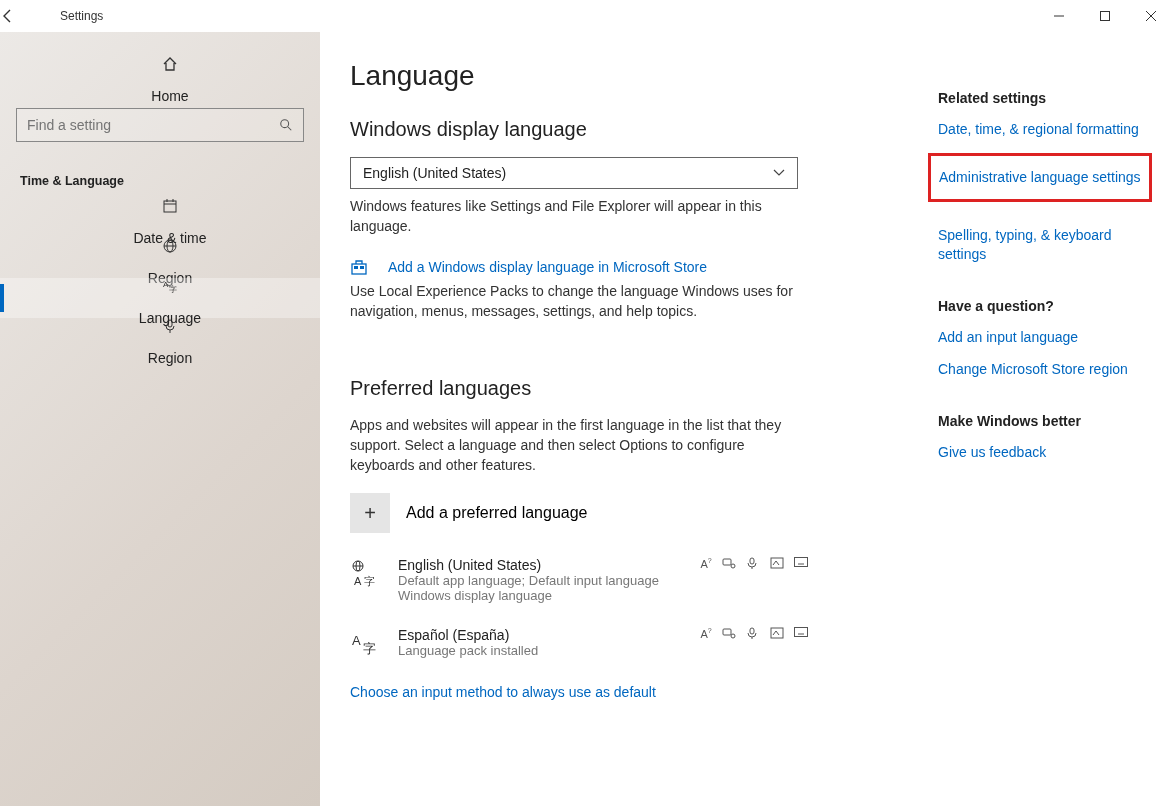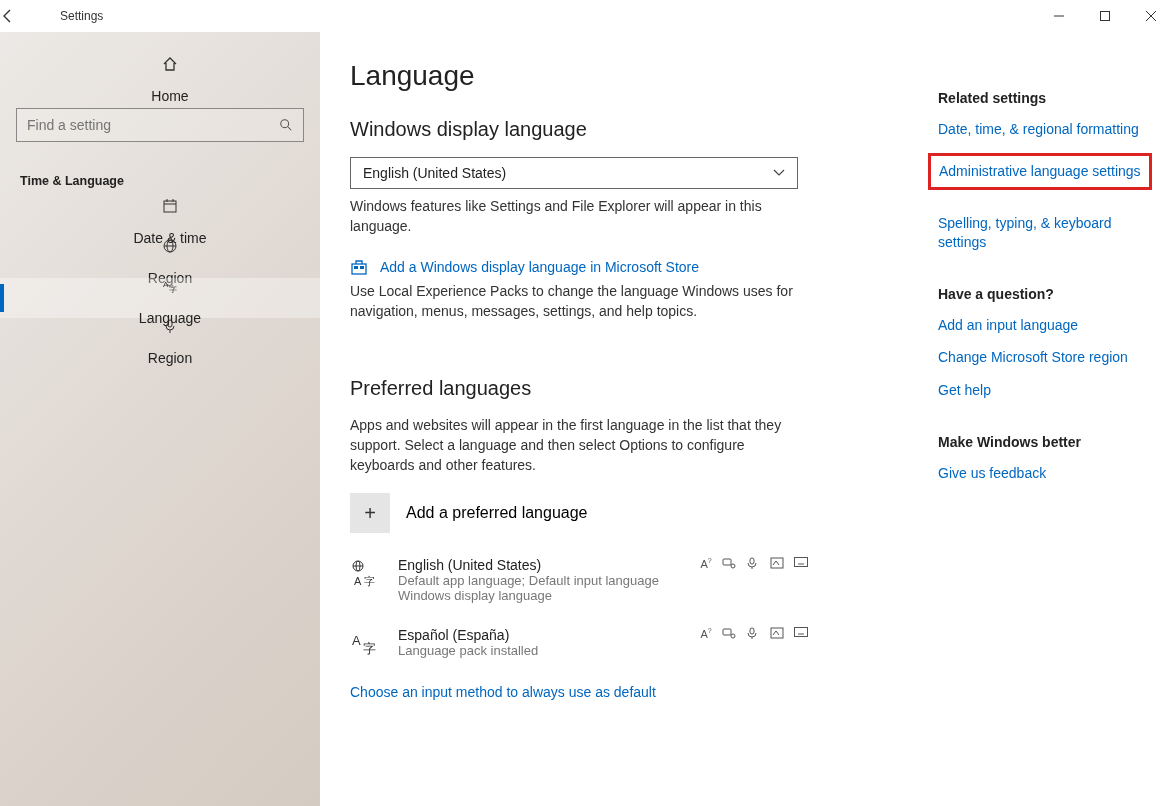"Administrative language settings" .rlink.boxed { padding: 6px 8px -> 12px 8px }
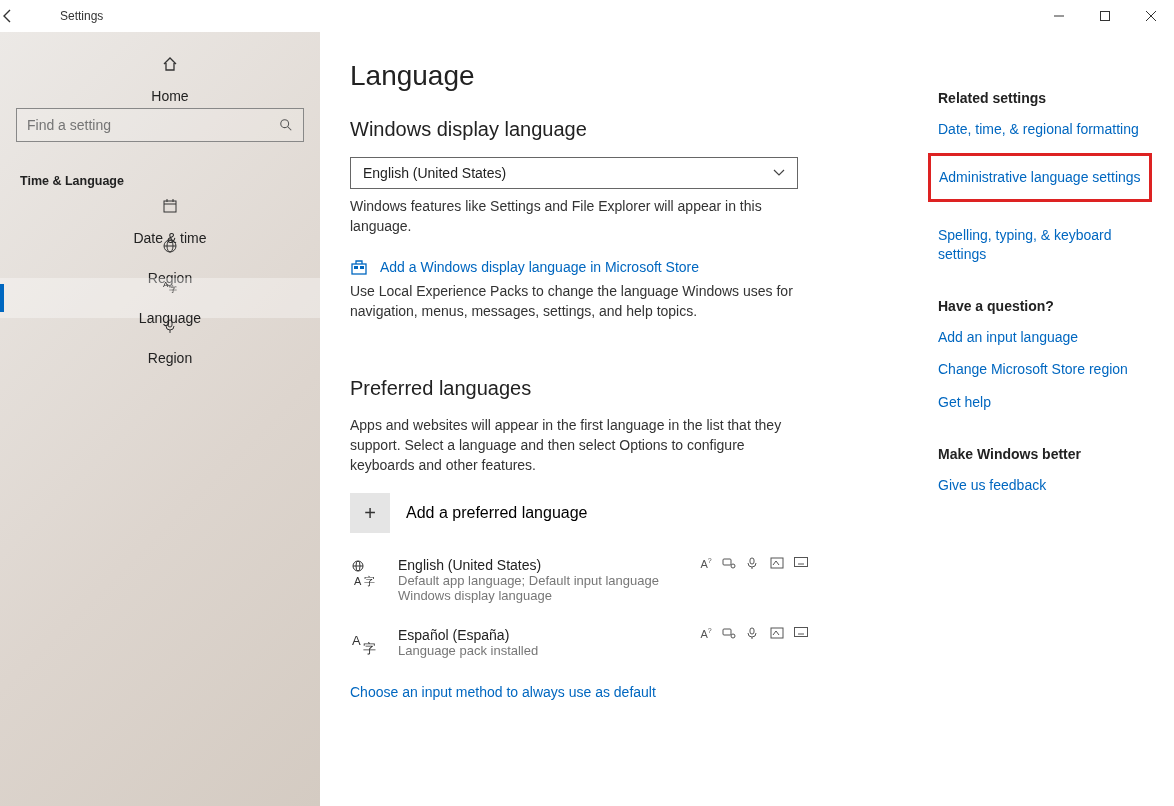"Add a Windows display language" .link-row { gap: 12px -> 20px }
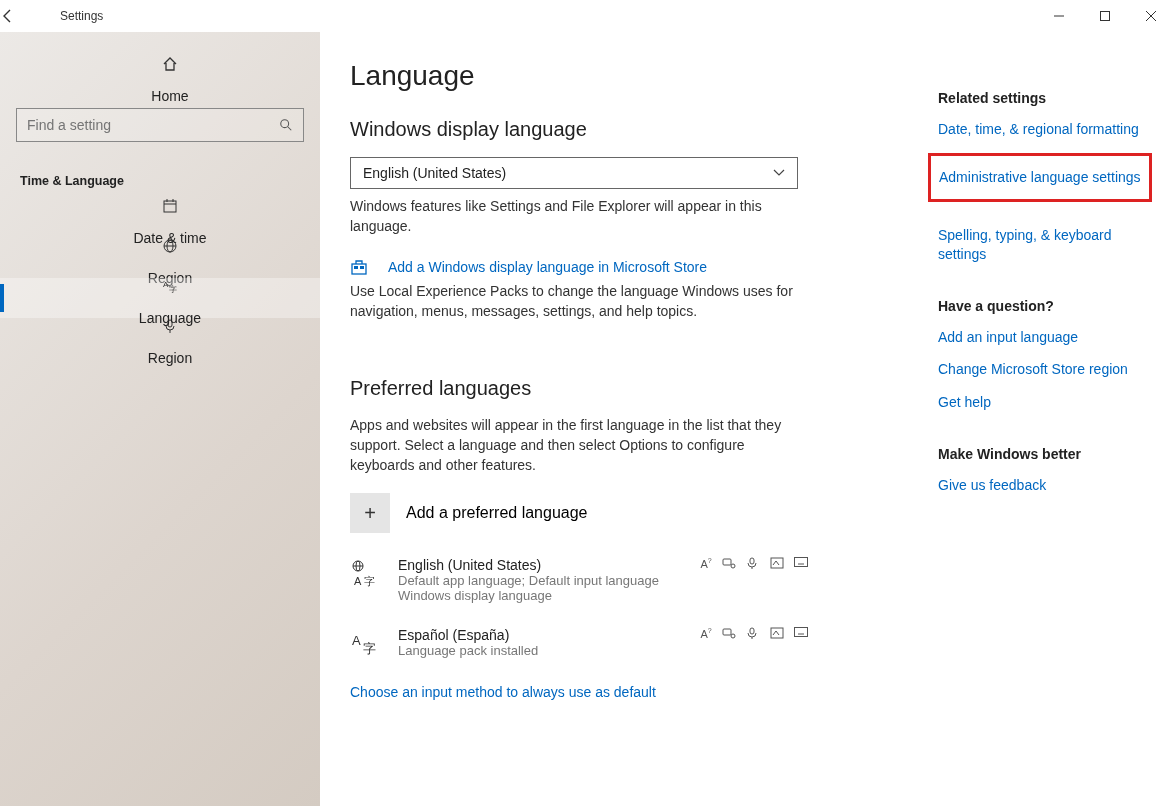"Get help" a.rlink { html: <a>Get help</a> -> none }
